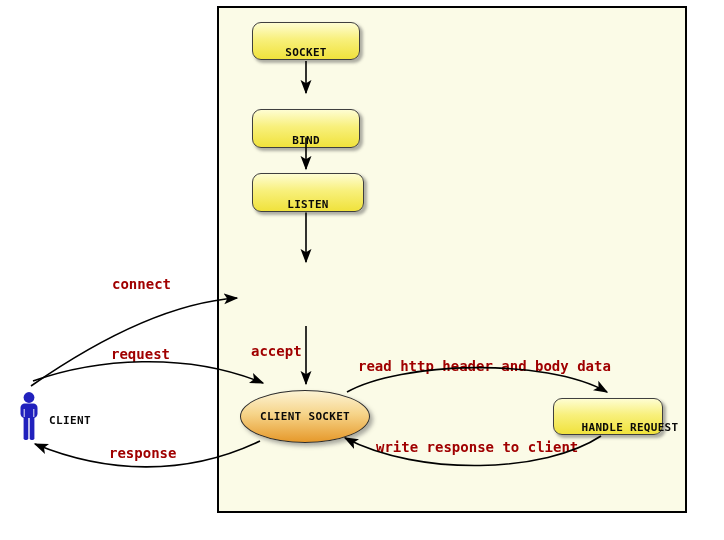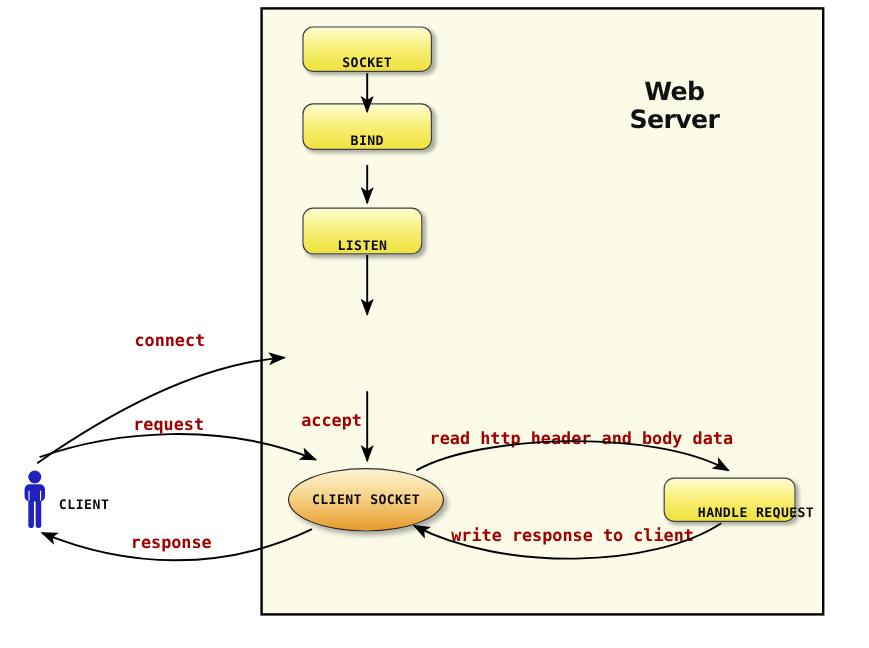"Web Server" div.diagram-title { html: <div>Web Server</div> -> none }
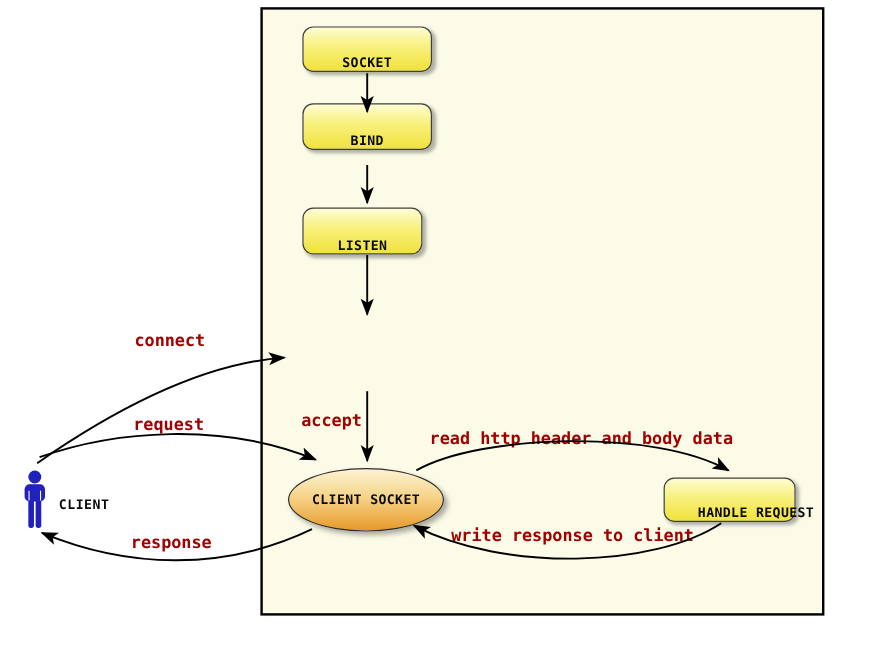"BIND" .node-bind { top: 86px -> 109px }
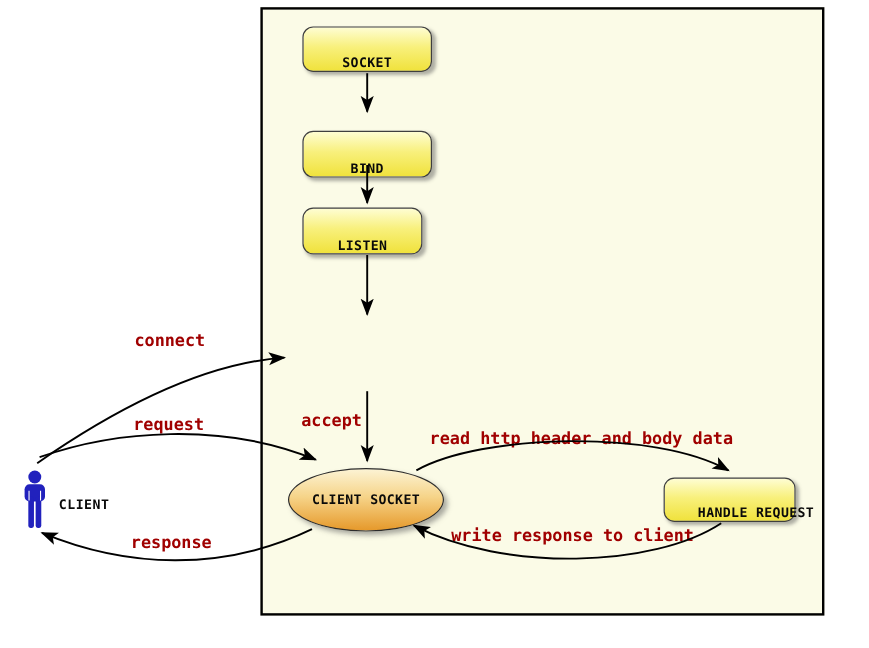"LISTEN" .node-listen { width: 100px -> 112px }
